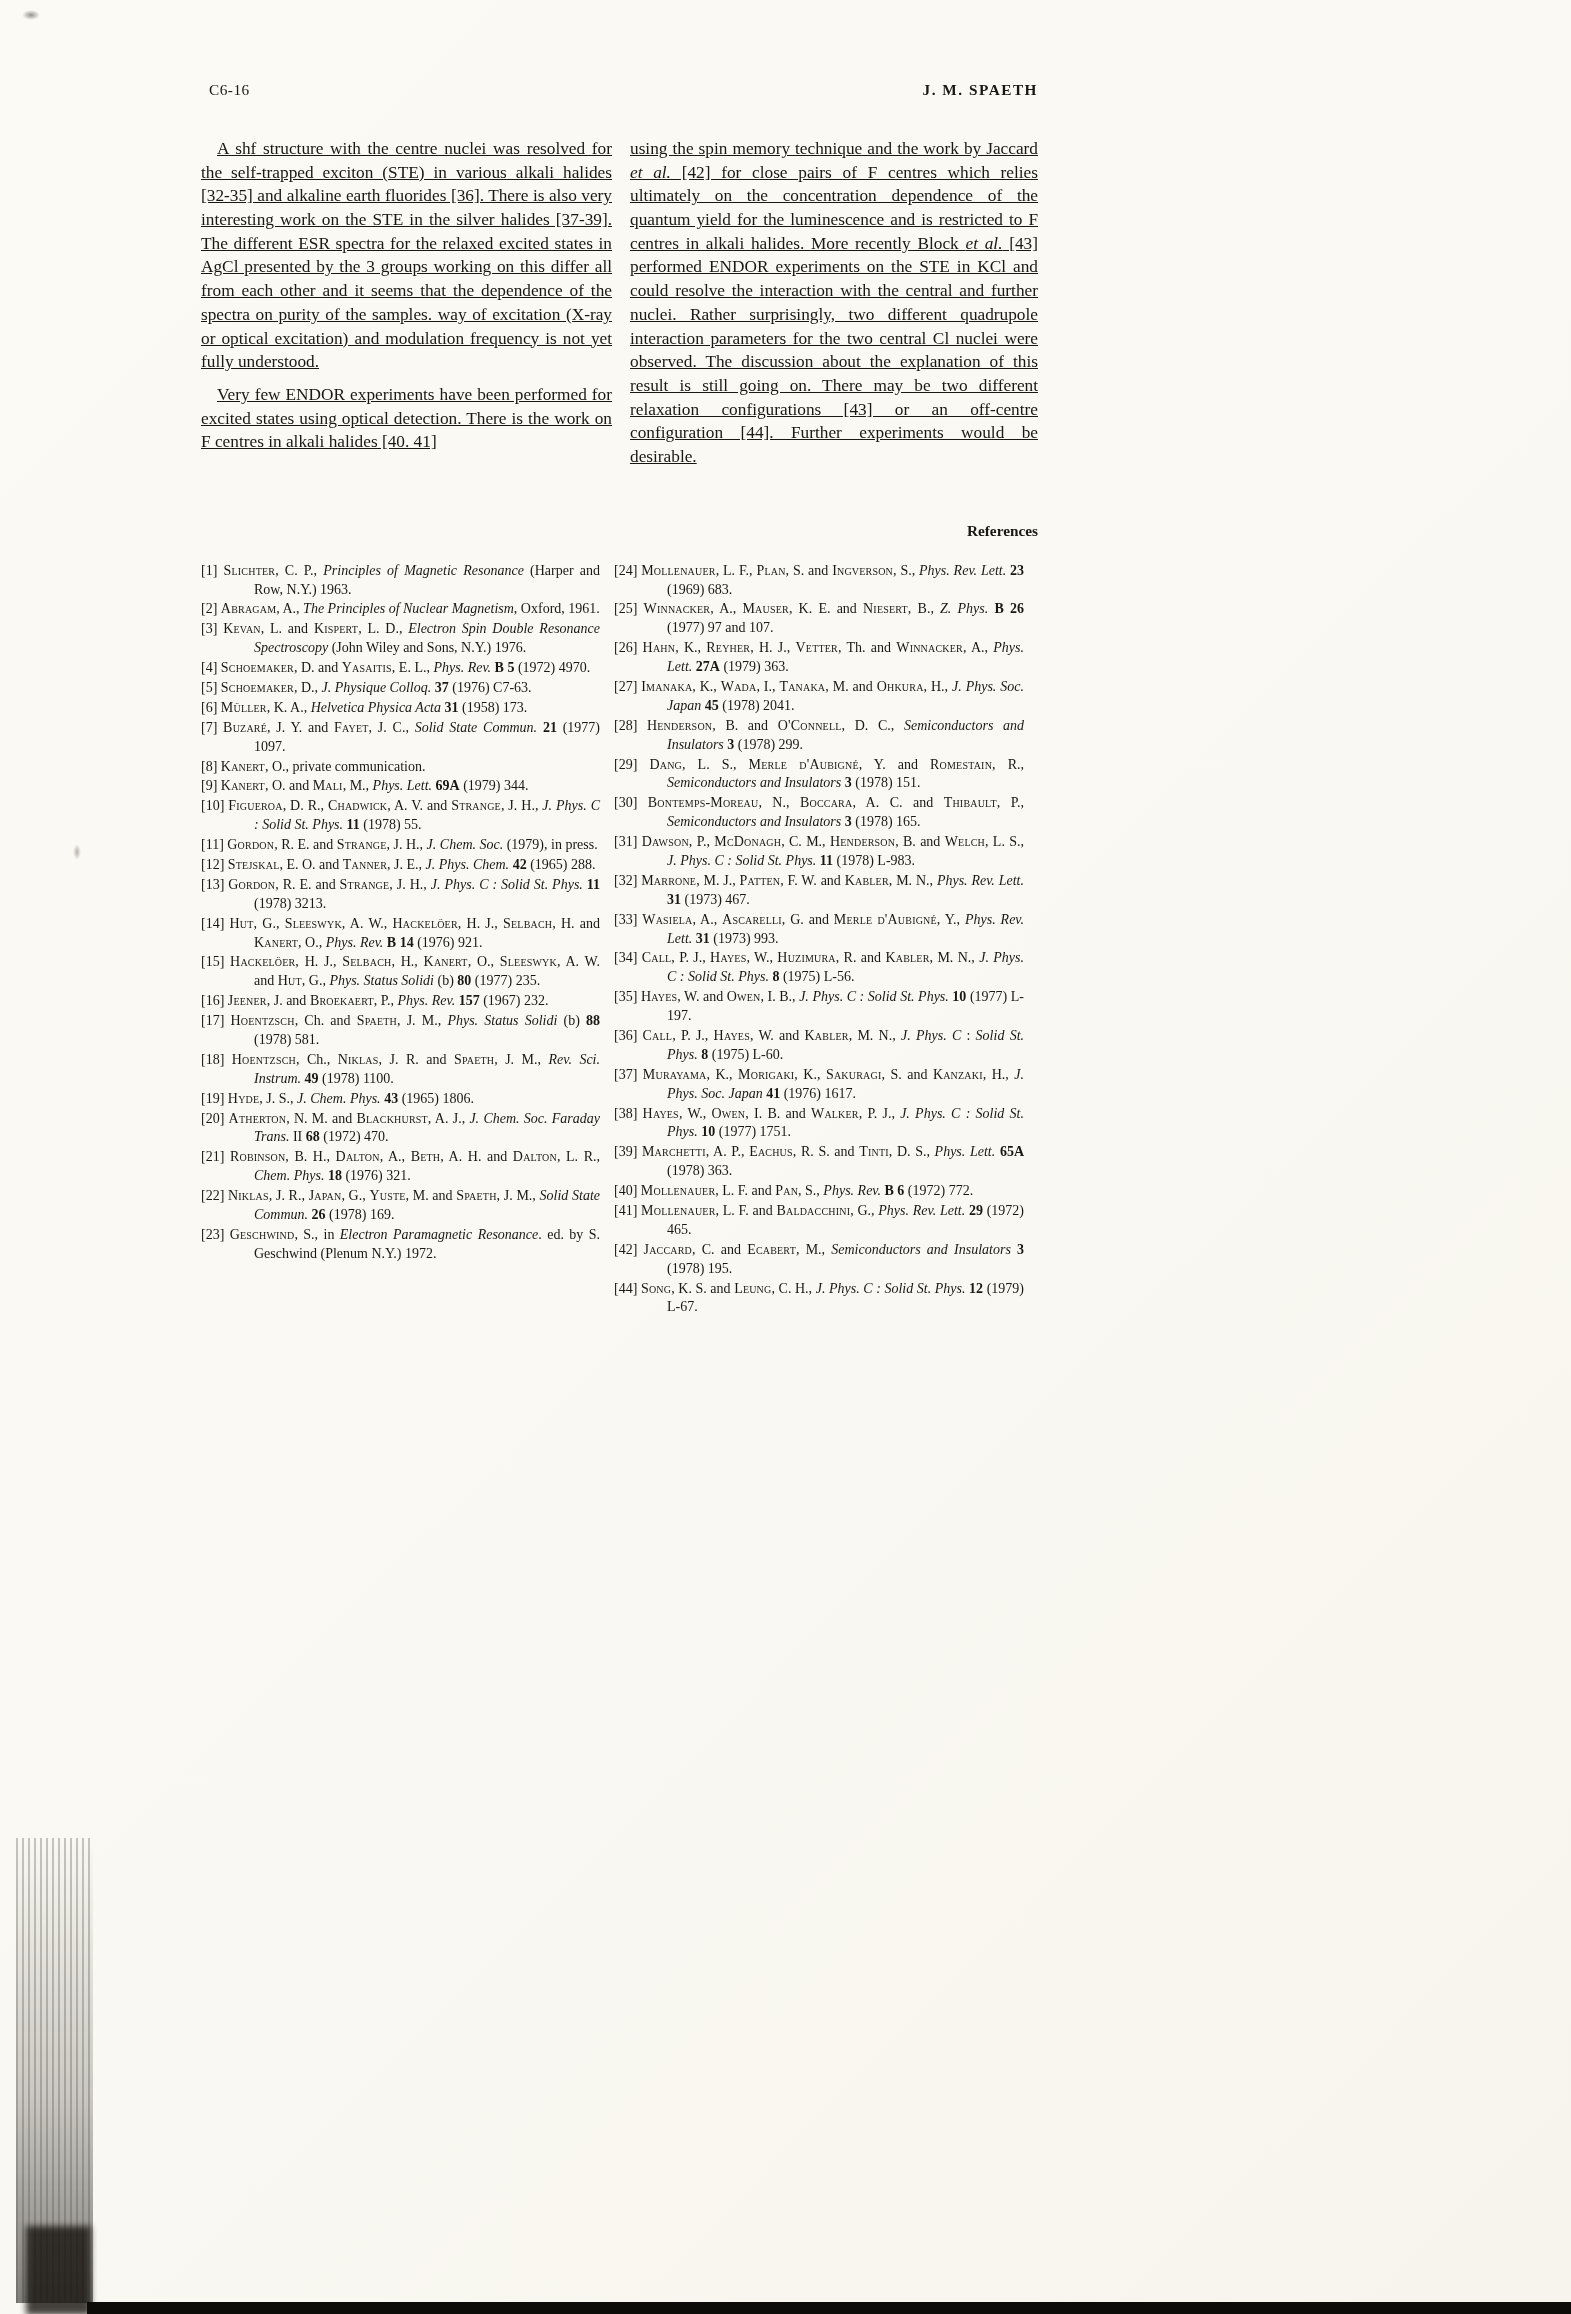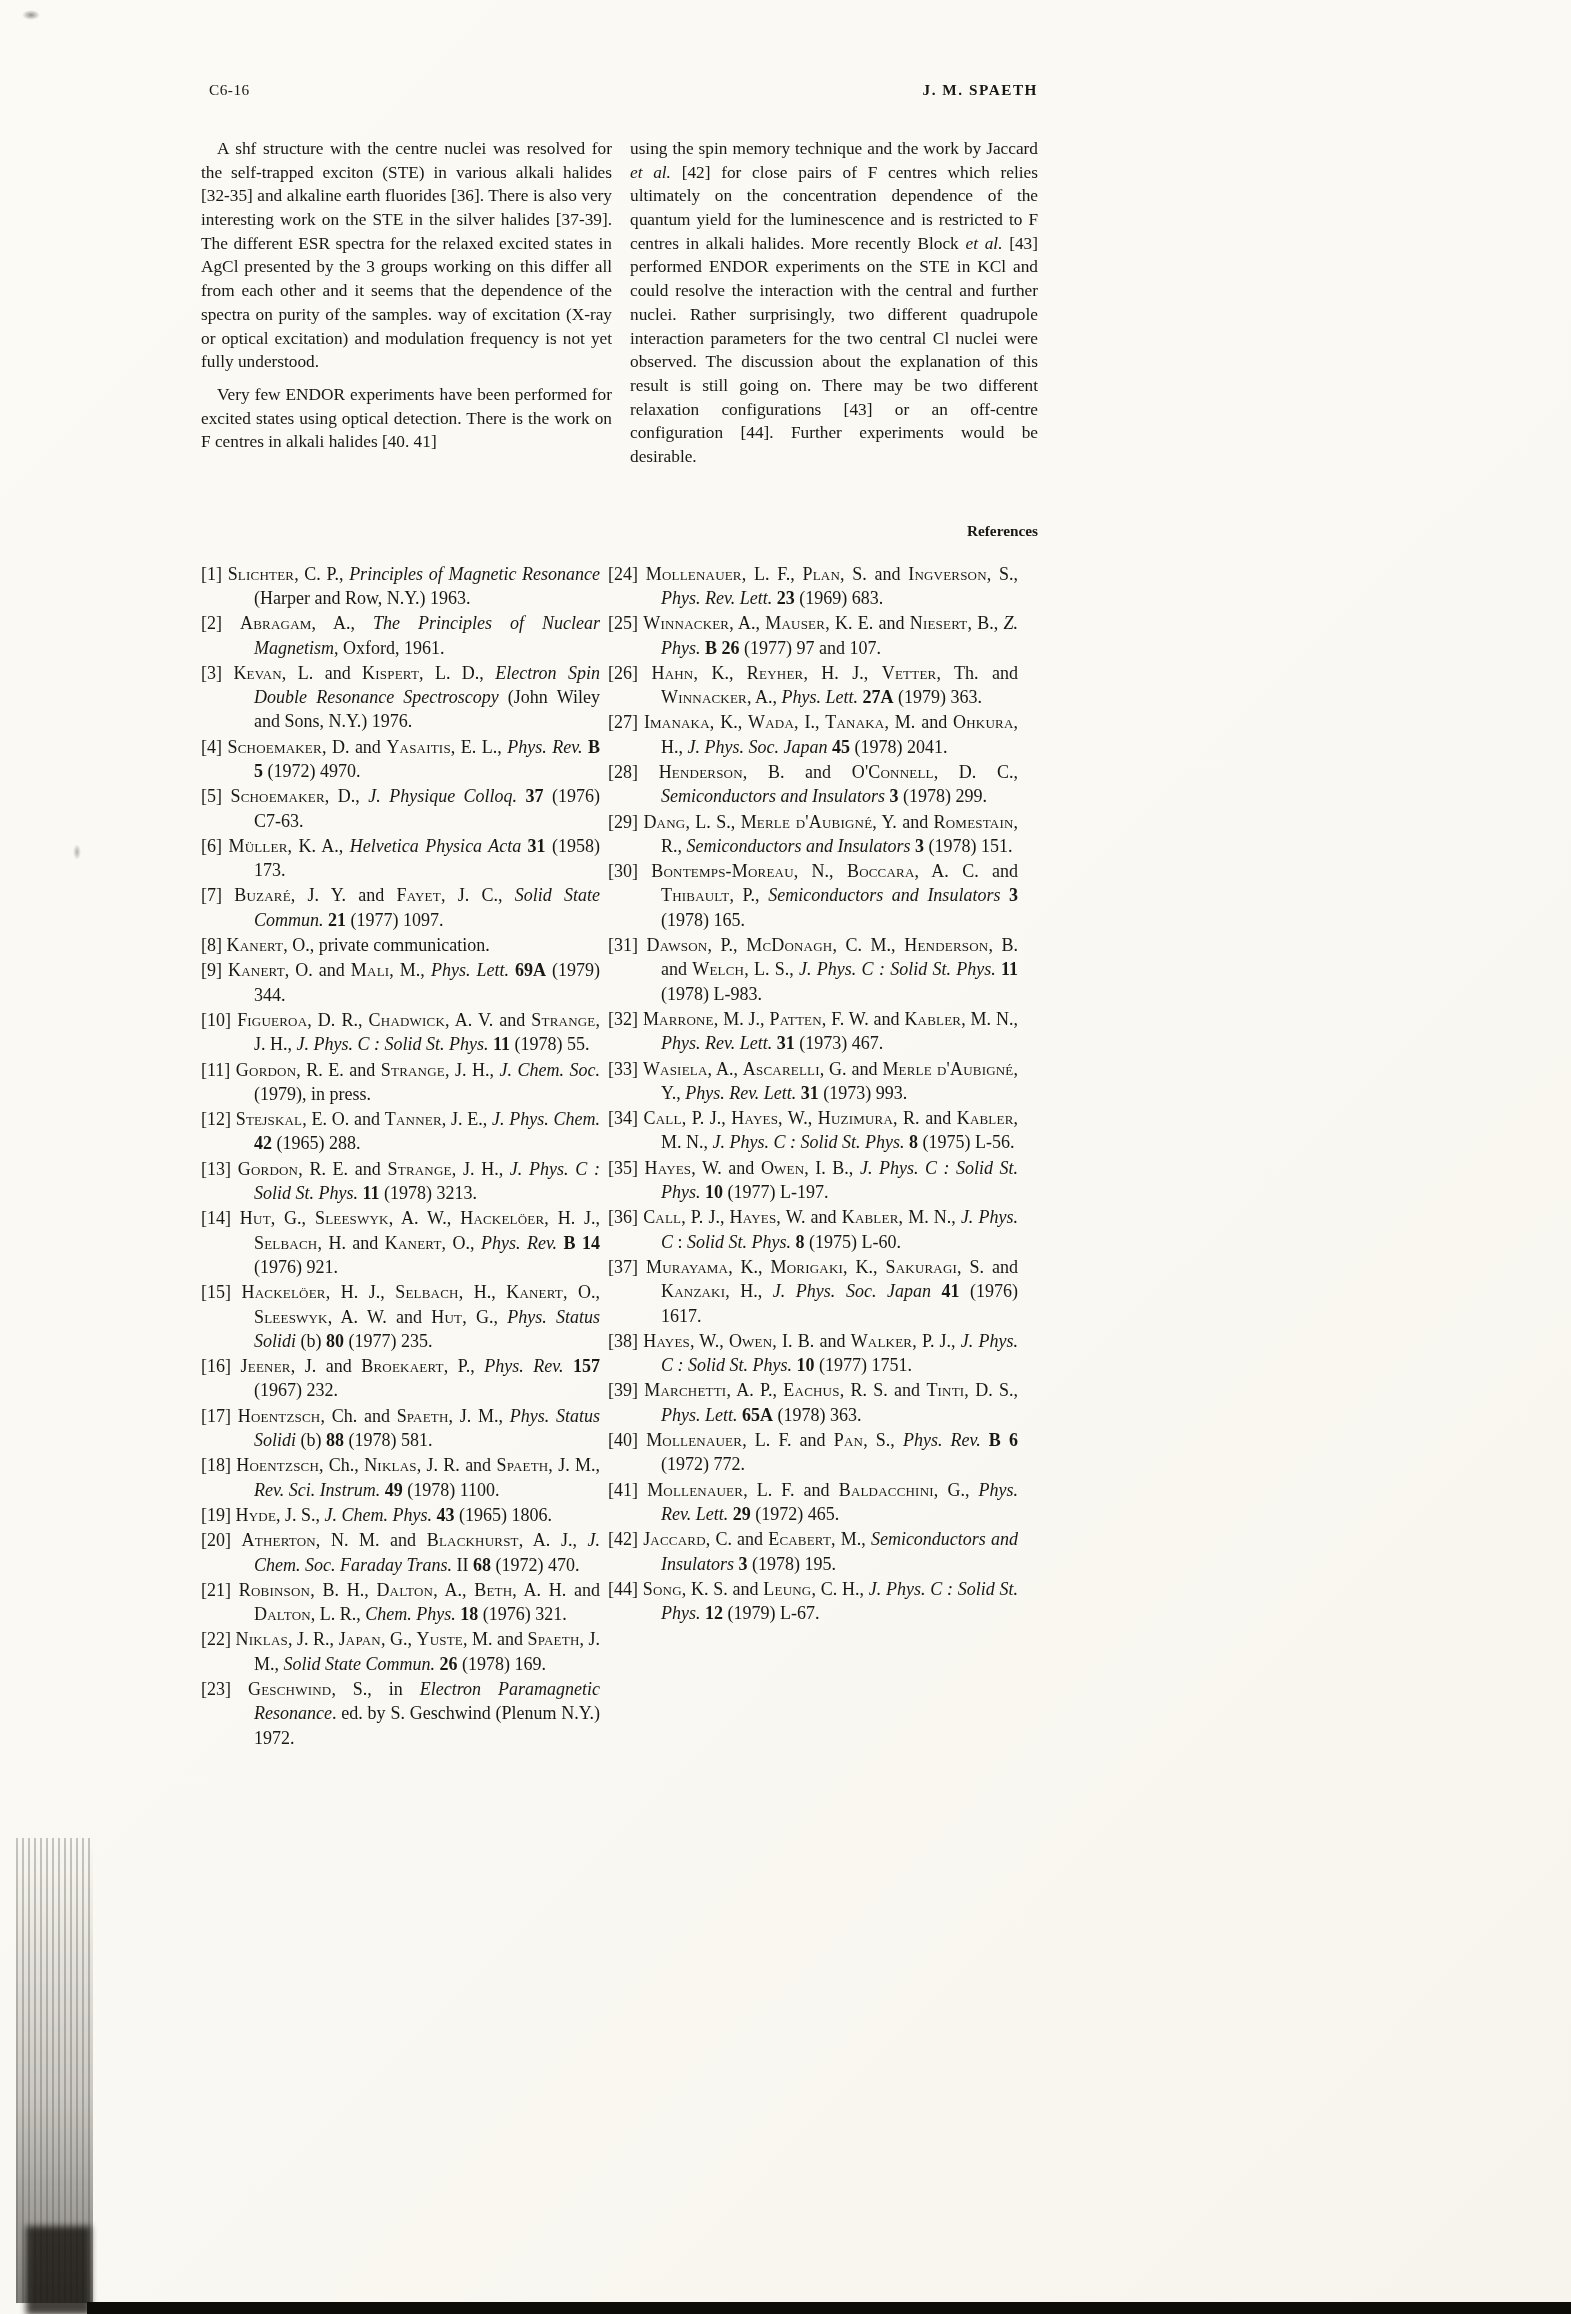"A shf structure with the" .body-col { text-decoration: none -> underline }
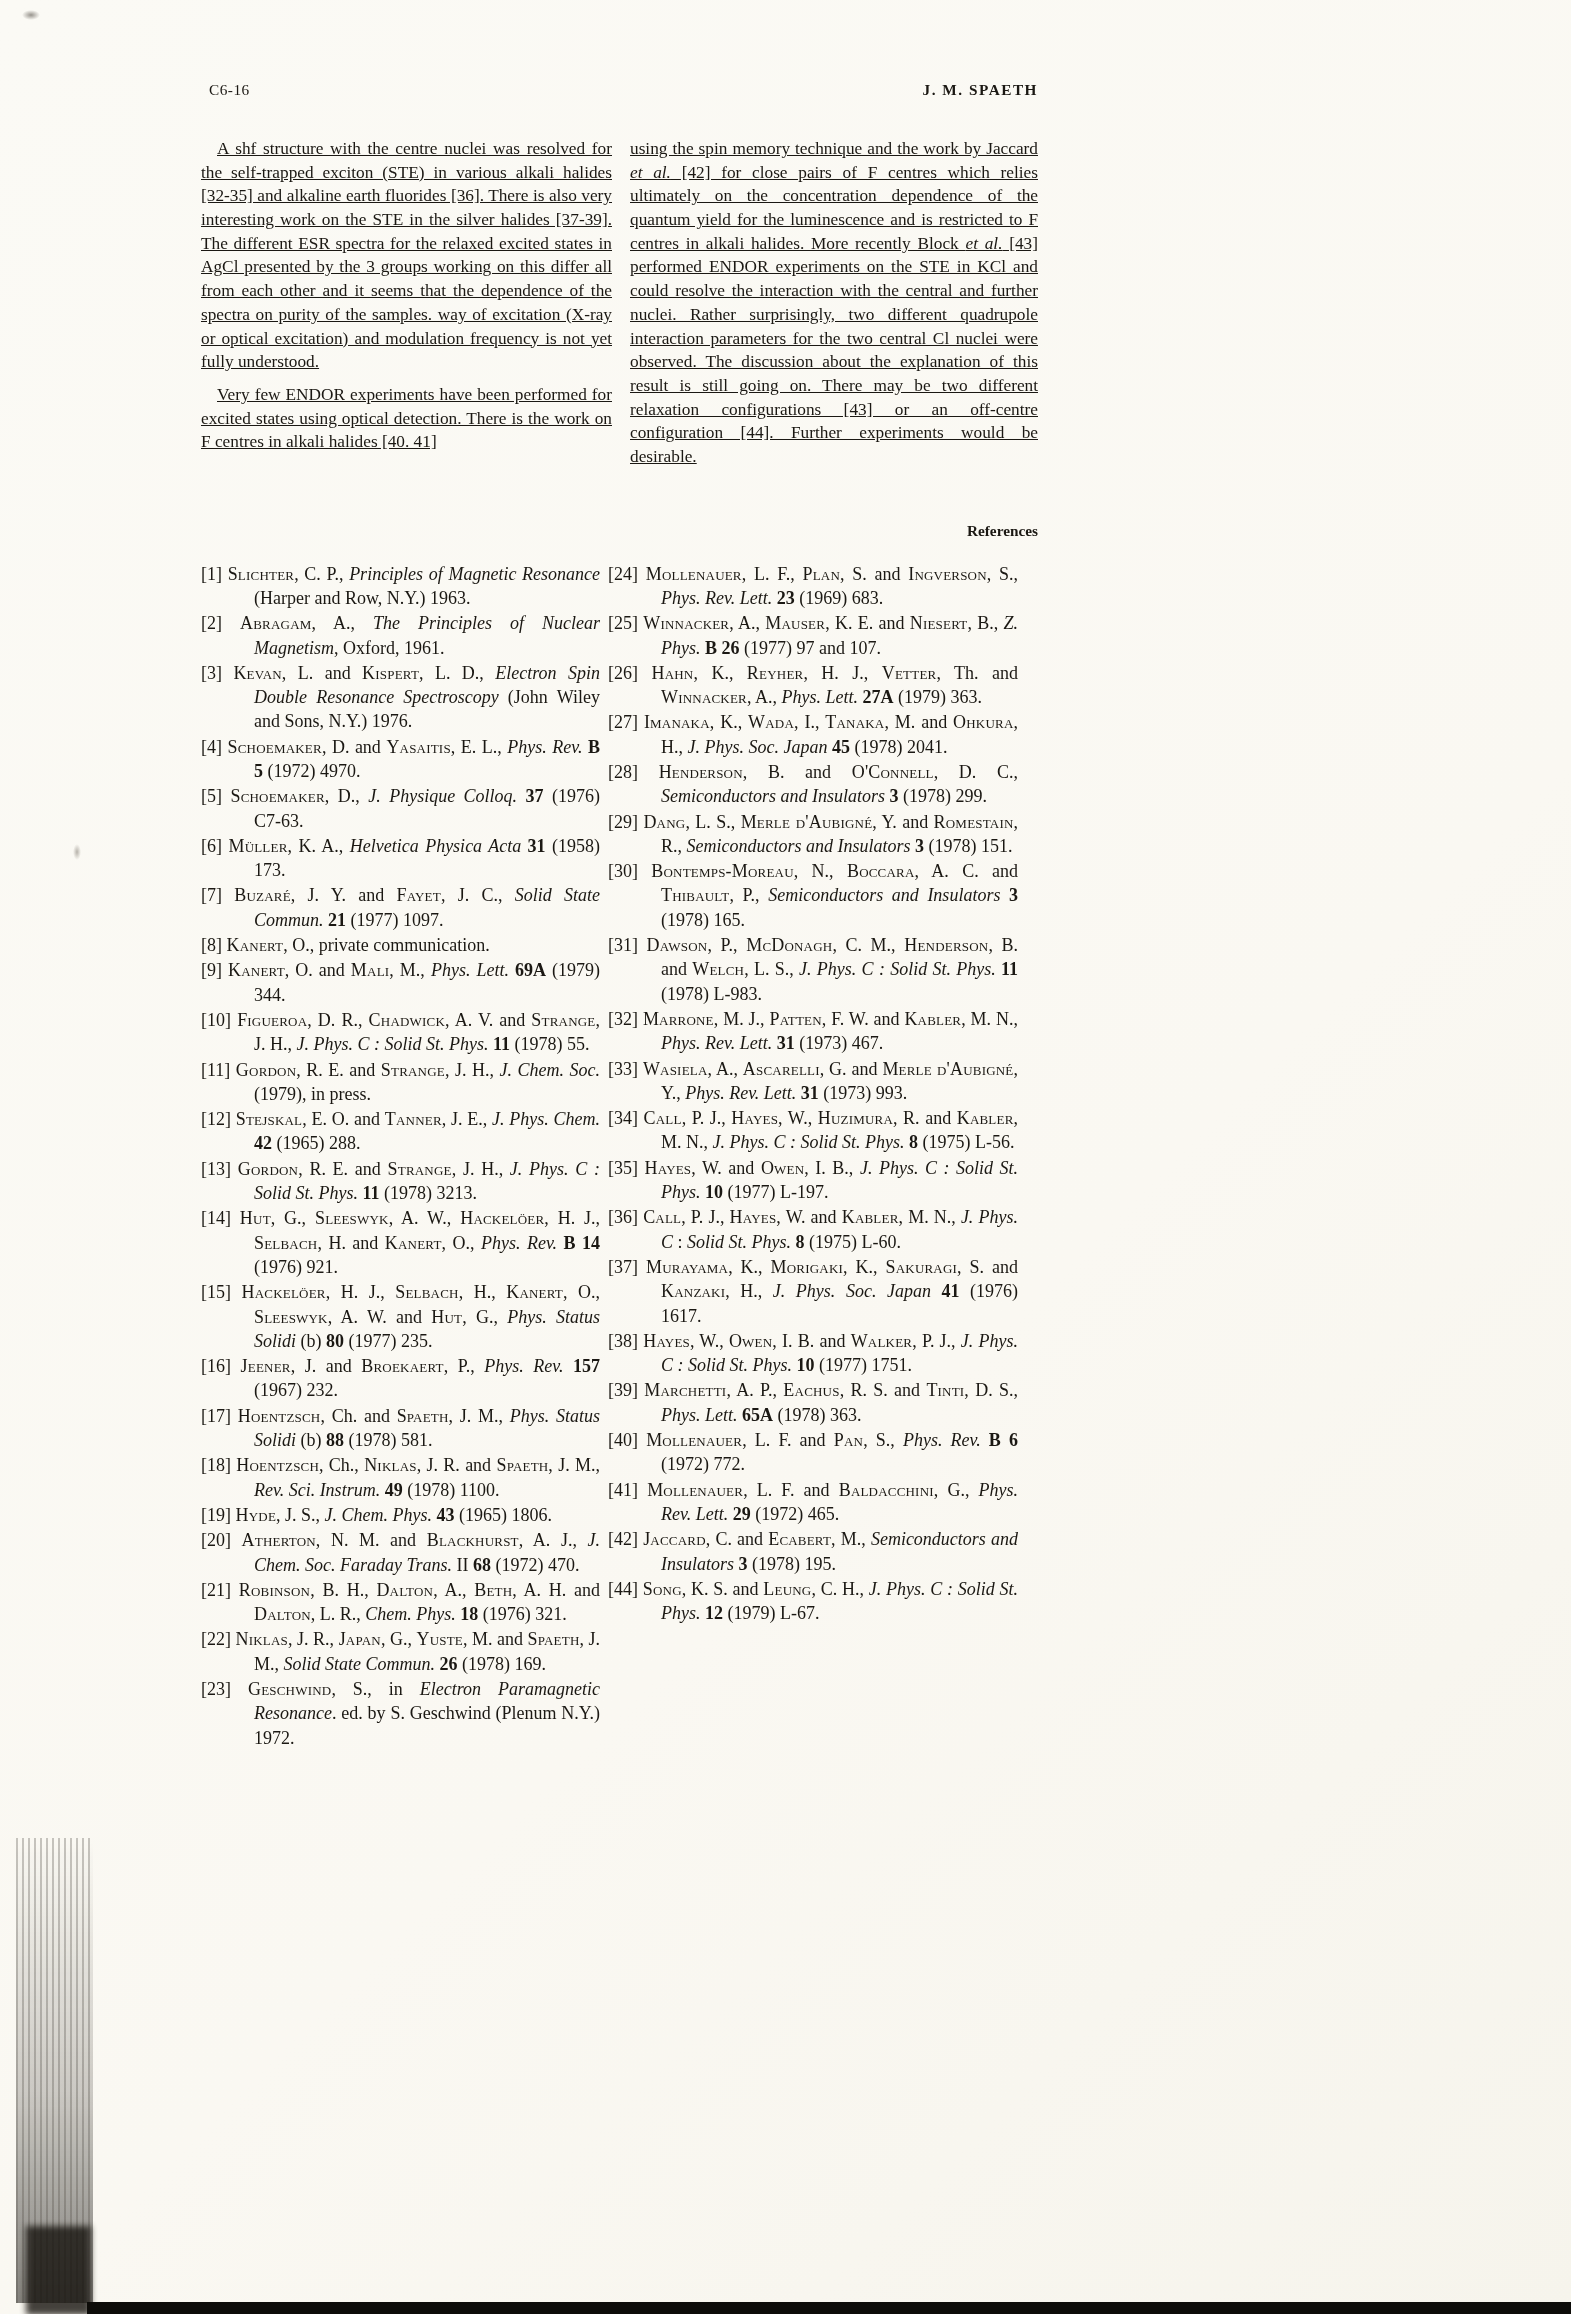"[1] Slichter, C. P., Principles" .refs-columns { font-size: 18px -> 14px; gap: 8px -> 14px }
